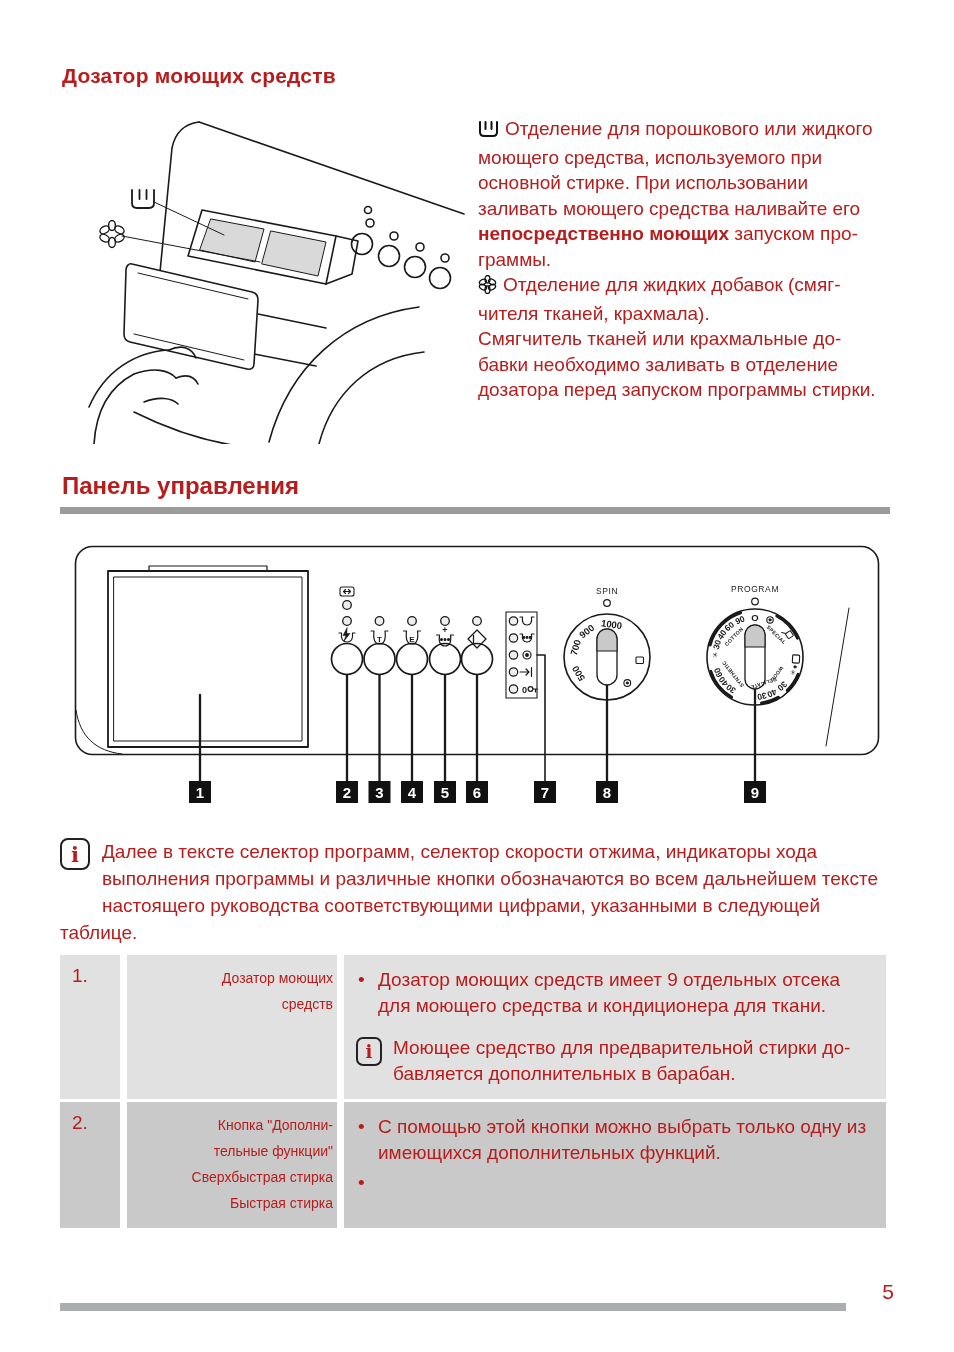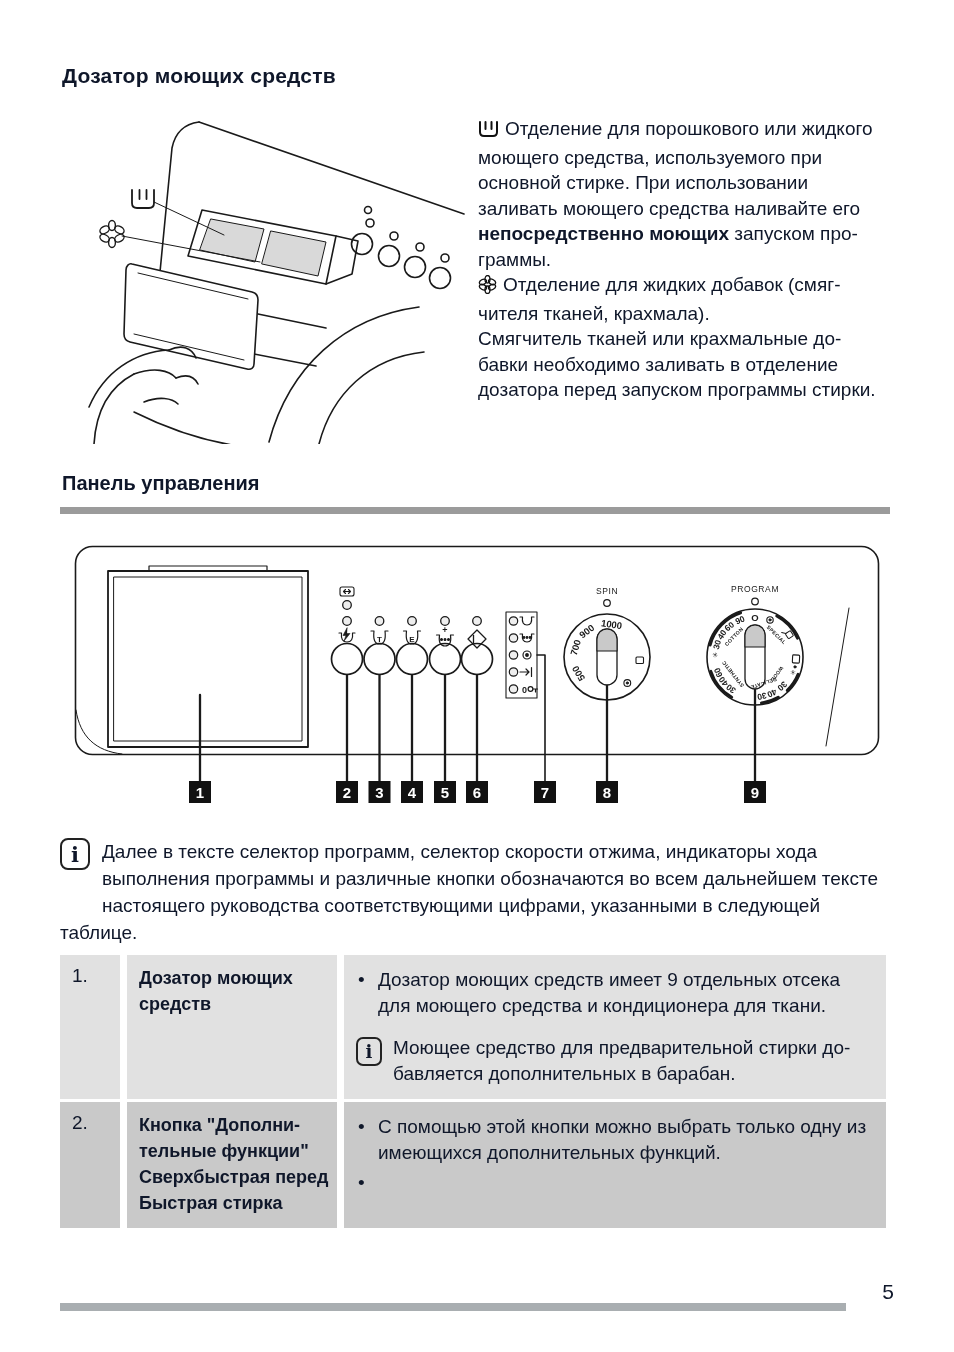"Дозатор моющих средств" #page { color: #0f172a -> #b91c1c }
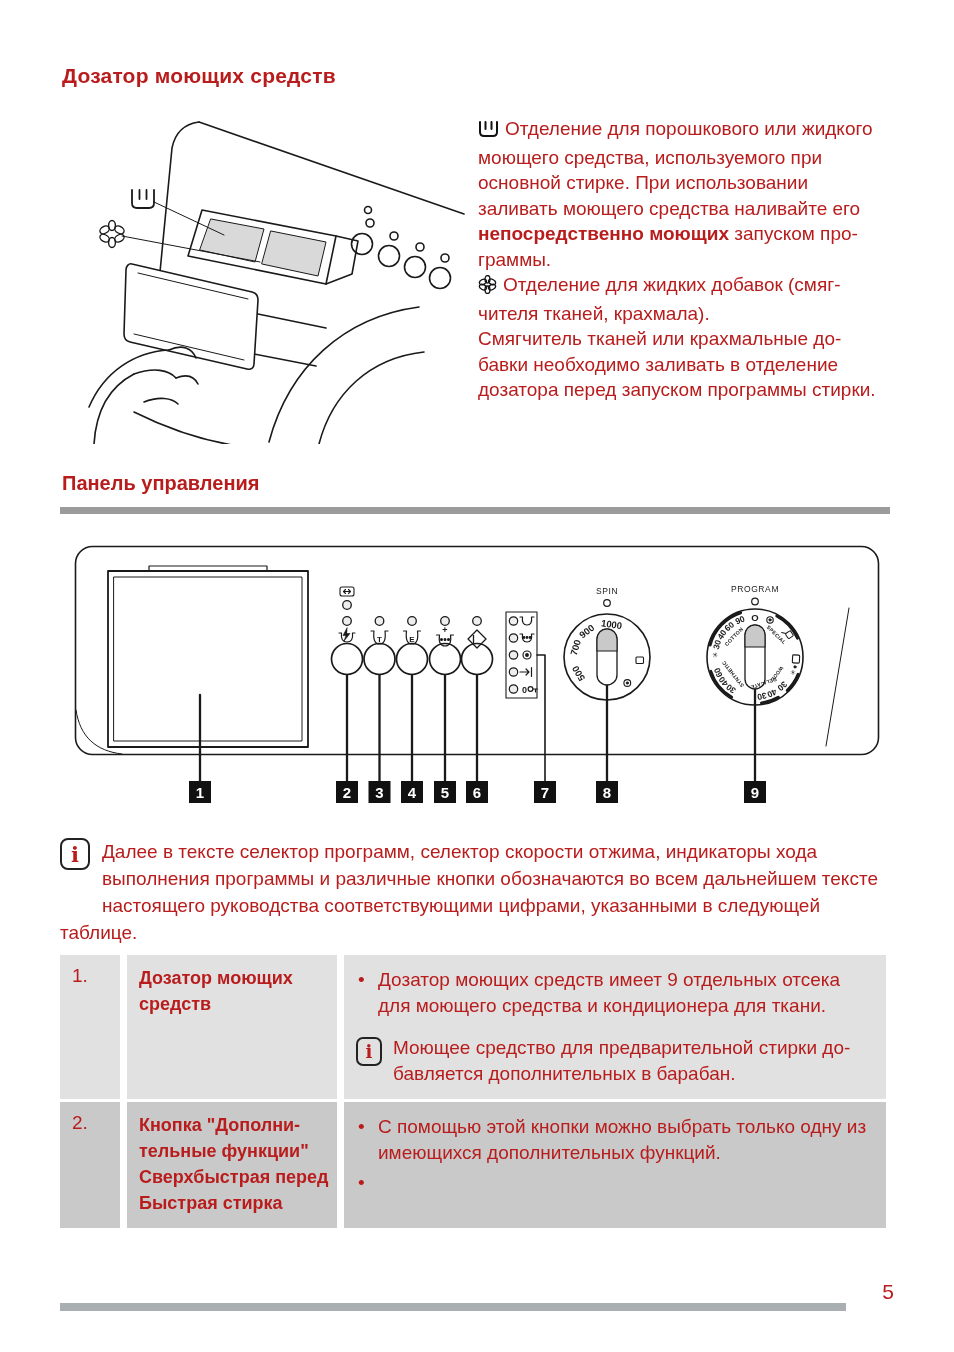"Панель управления" .h2 { font-size: 20px -> 24px }
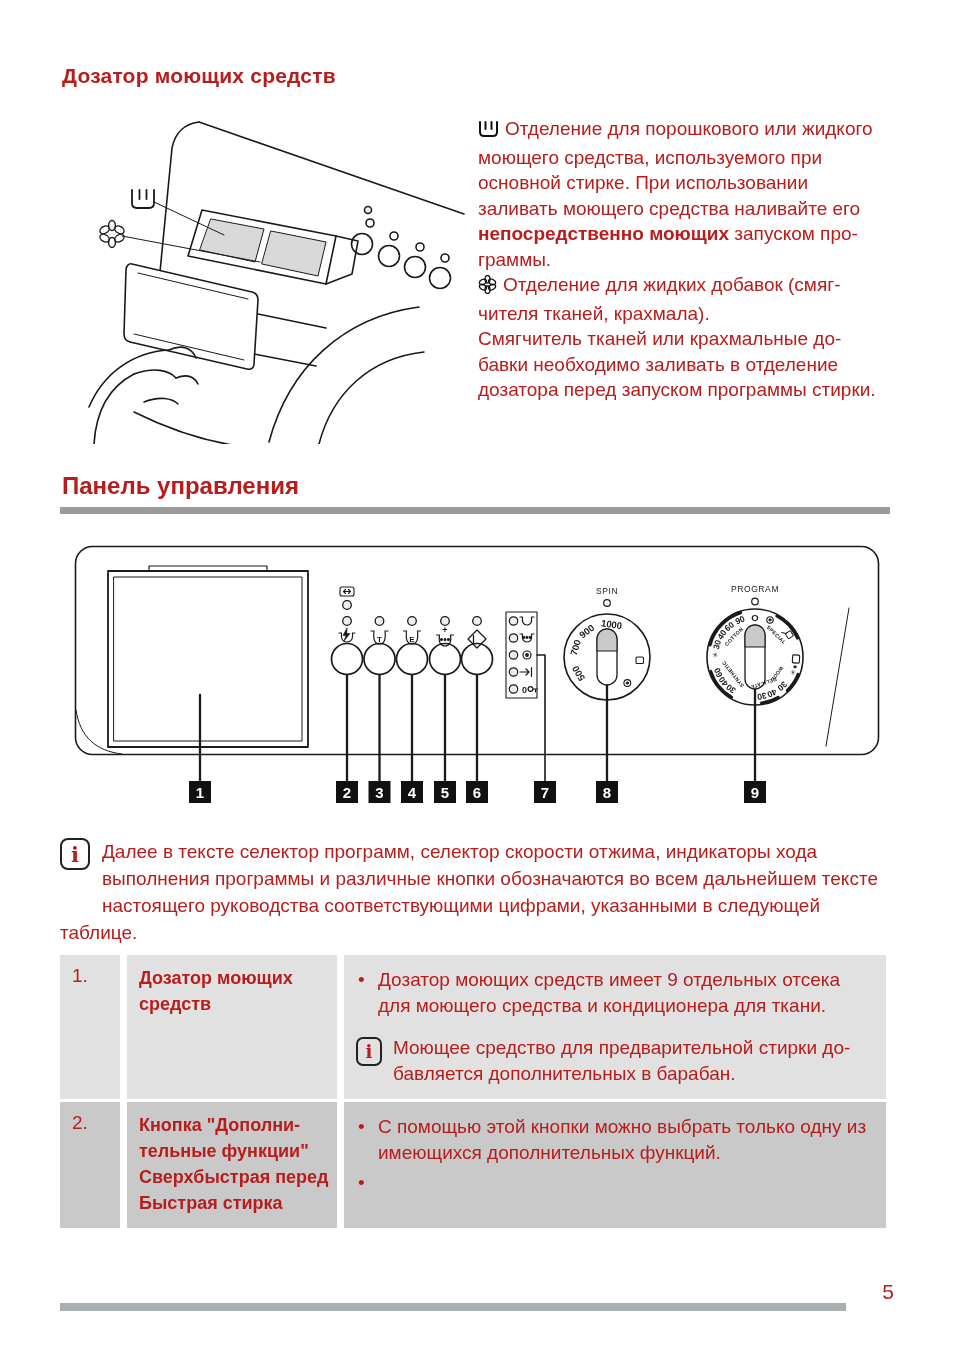"Дозатор моющих" .cell-name { font-size: 18px -> 14px; font-weight: bold -> normal; text-align: none -> right }
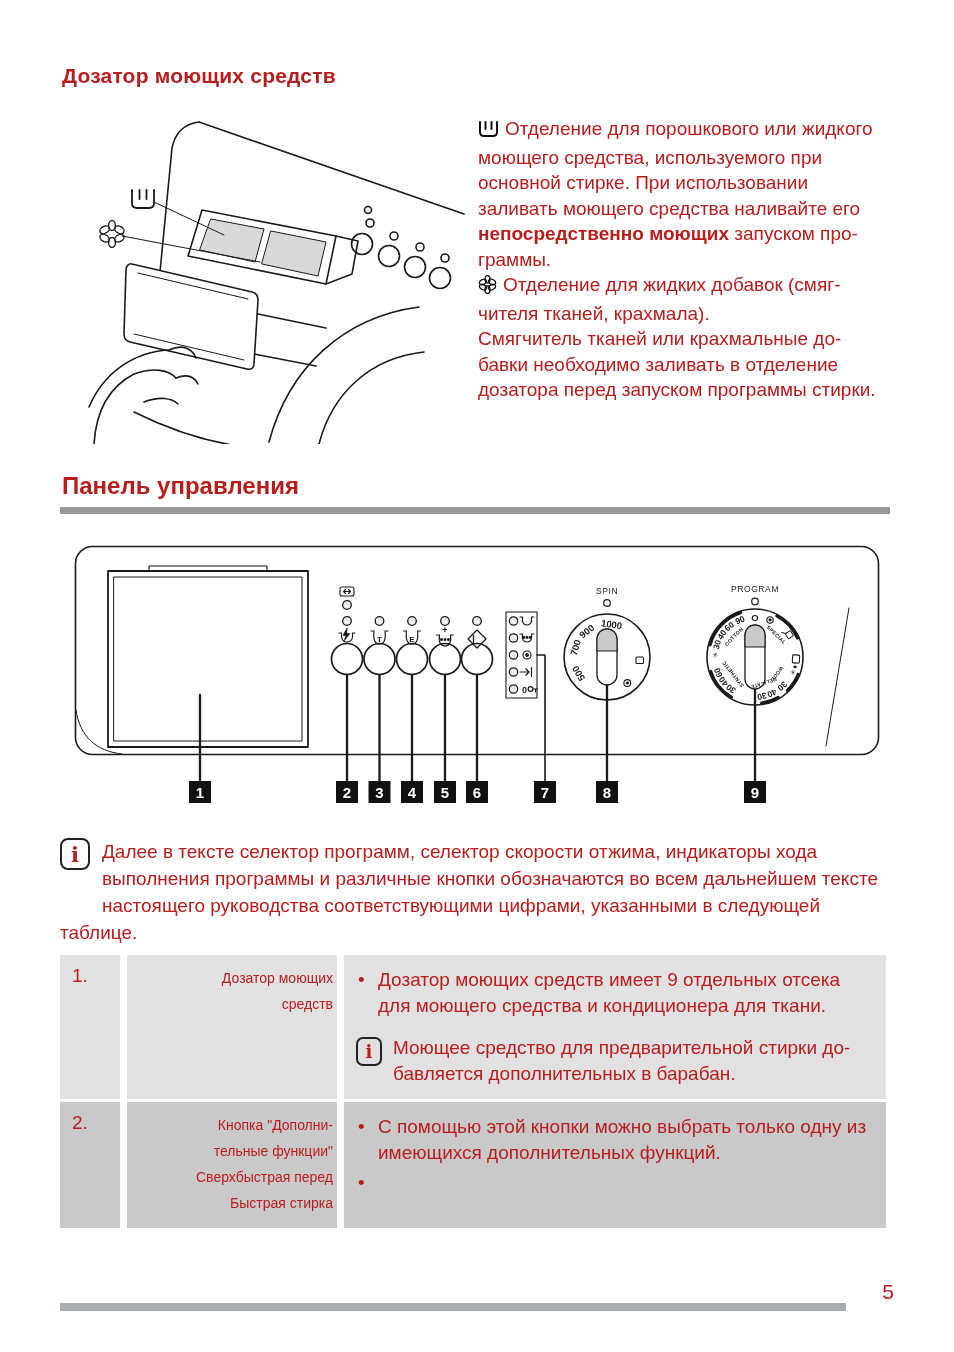"Сверхбыстрая перед" div { text: перед -> стирка }
